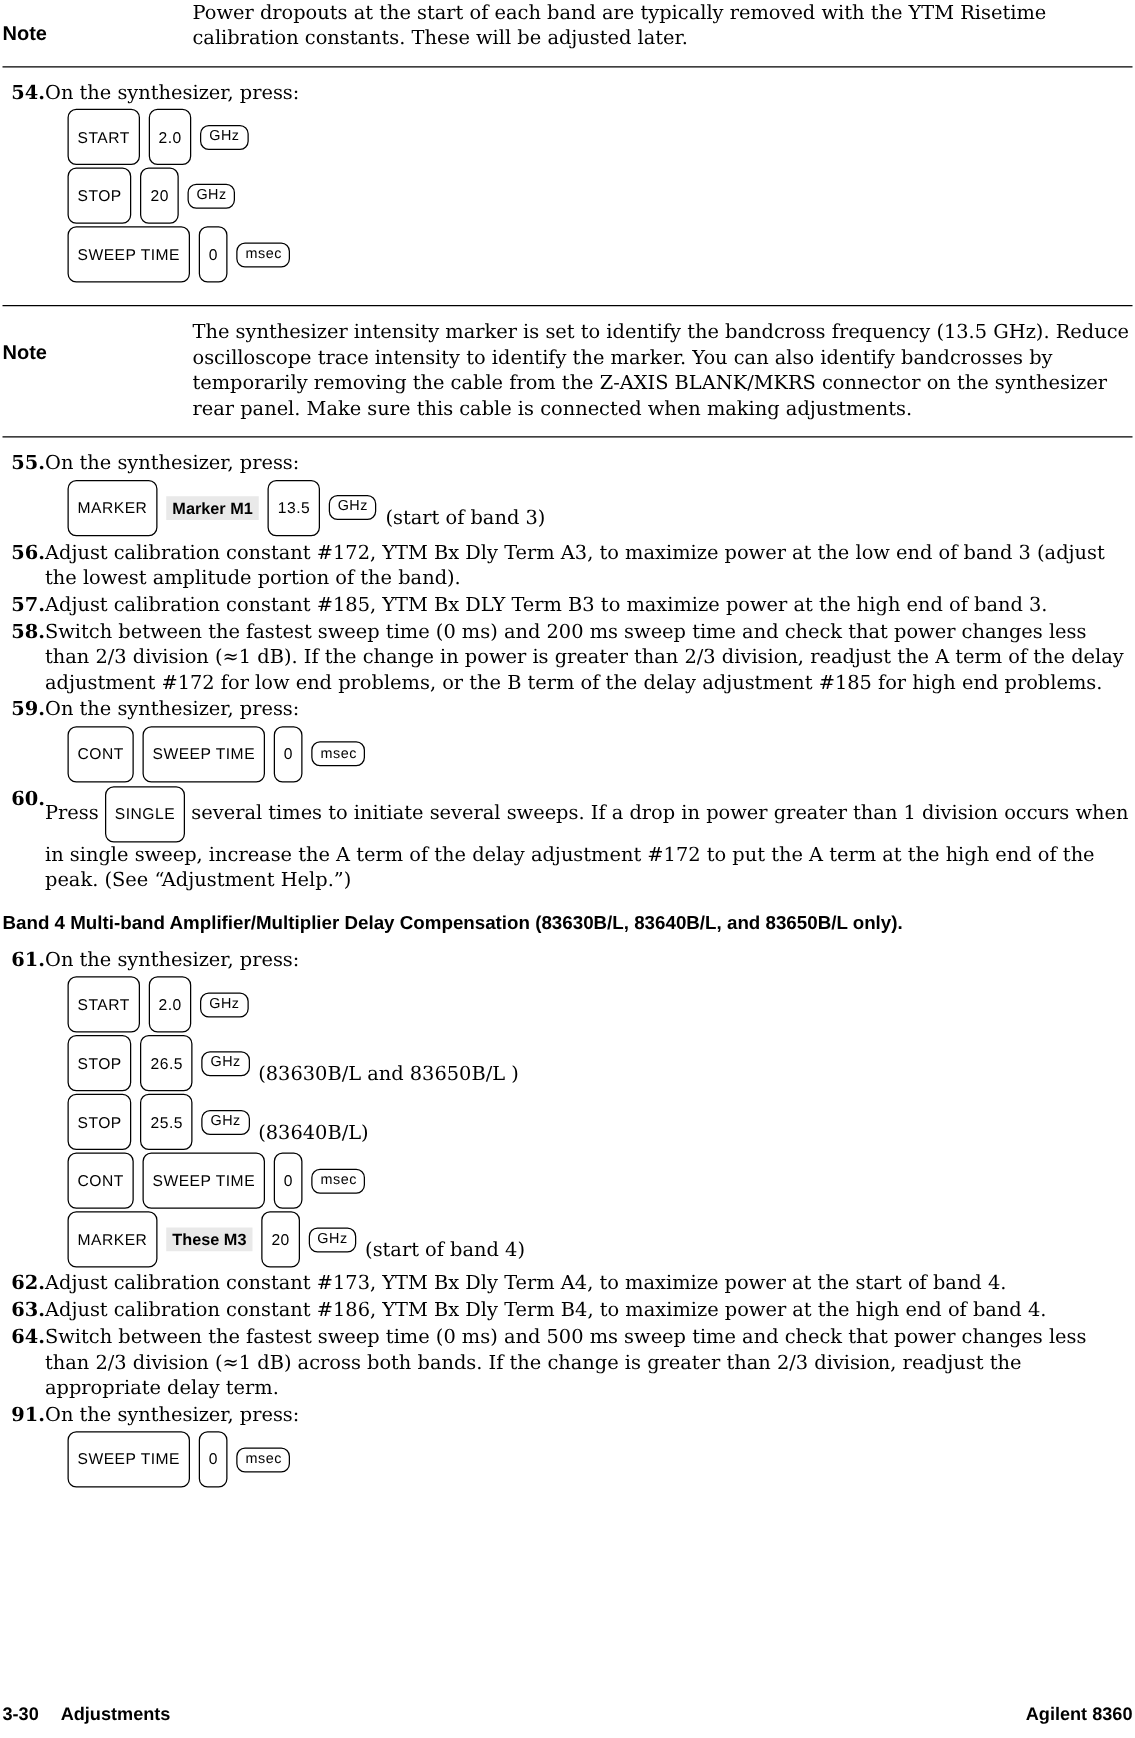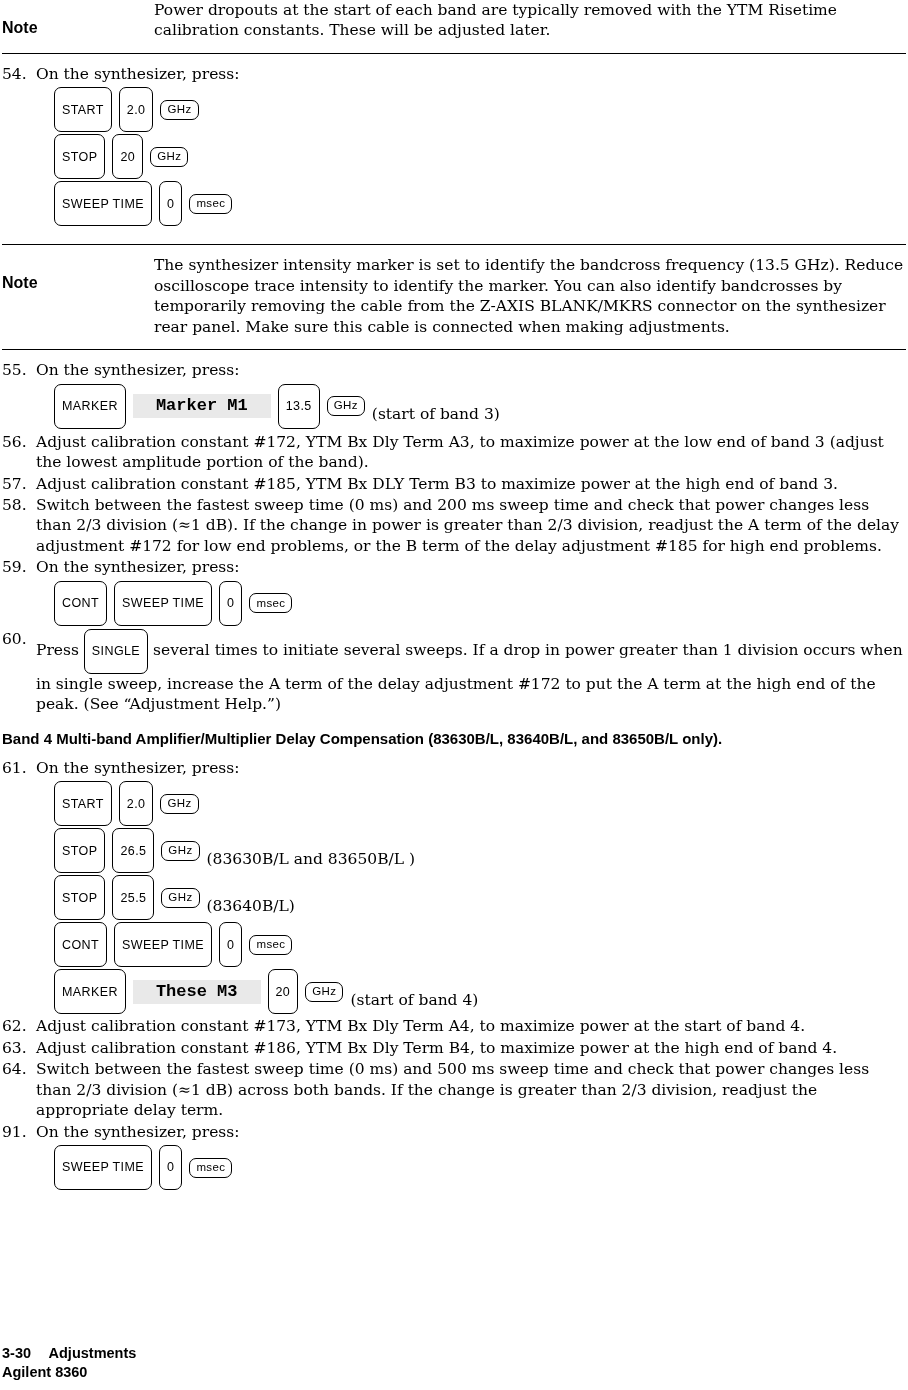"54." .step-num { font-weight: none -> bold; text-align: left -> right }
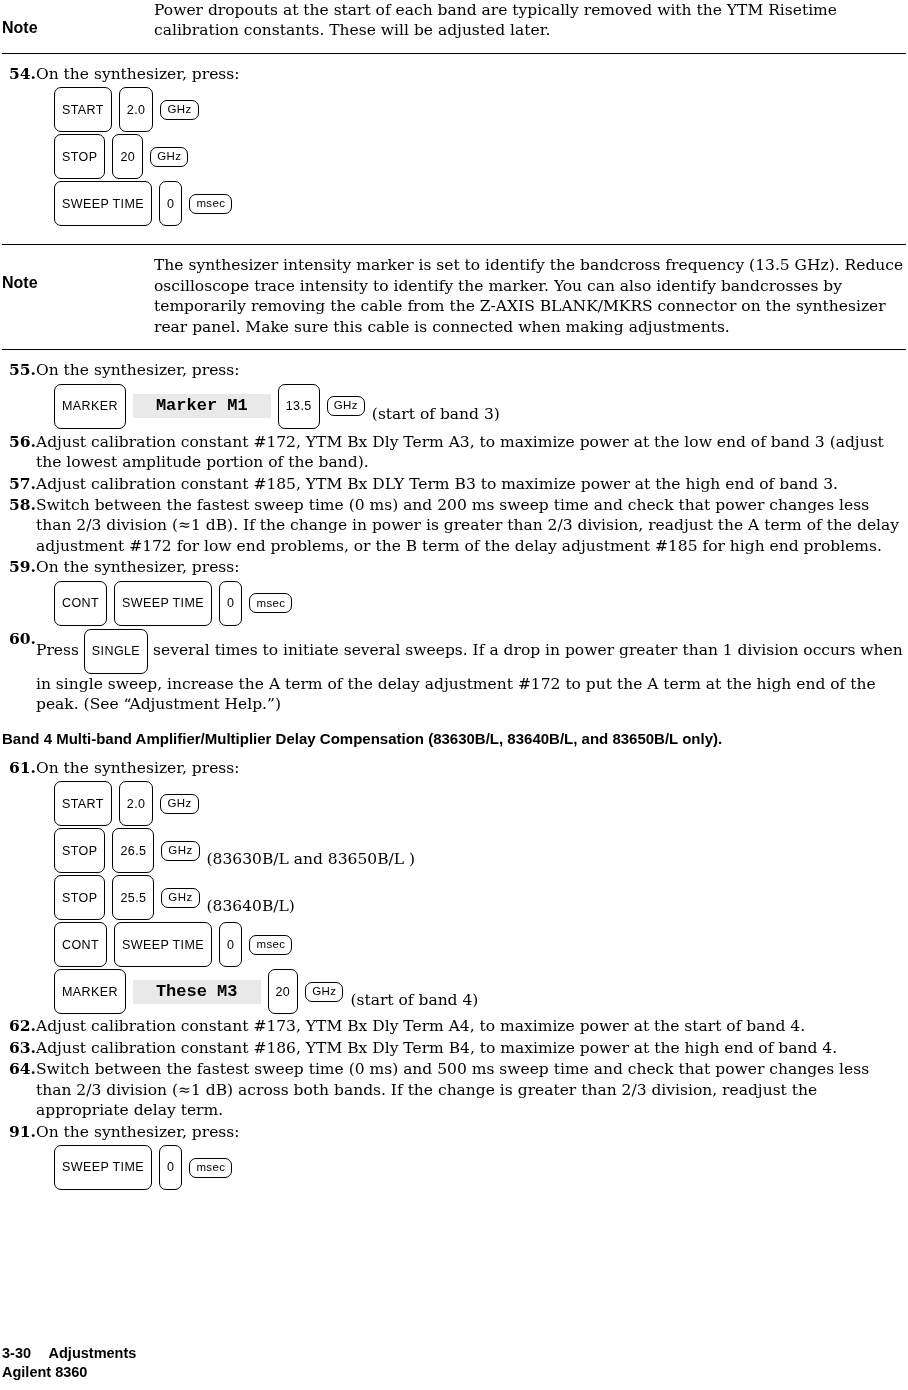"Marker M1" .screen { font-family: Liberation Mono, monospace -> Liberation Sans, sans-serif; font-size: 17px -> 13px; padding: 1px 23px -> 1px 5px }
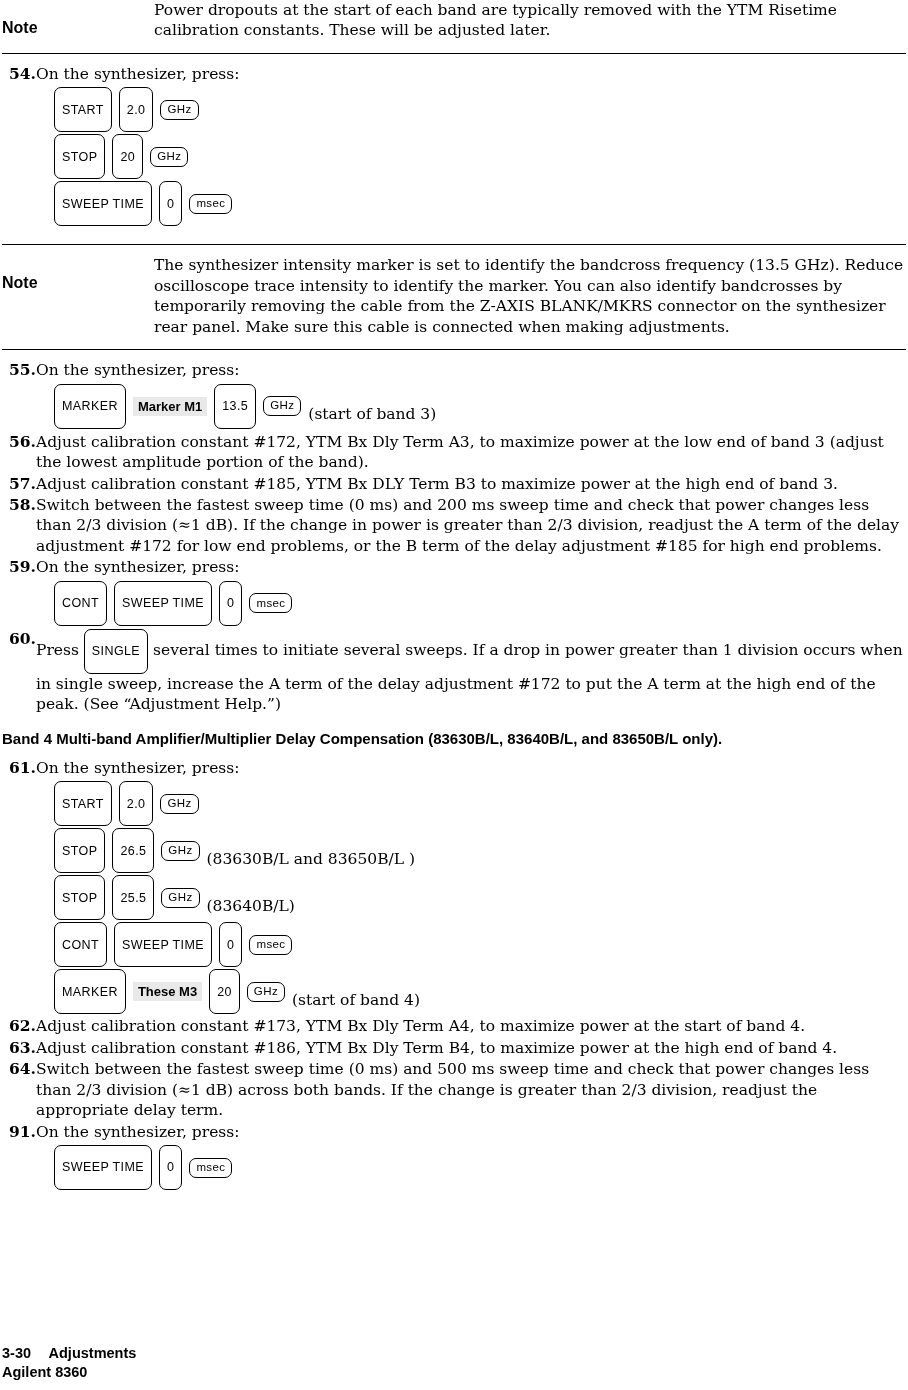"3-30 Adjustments" .footer-row { flex-direction: column -> none }
